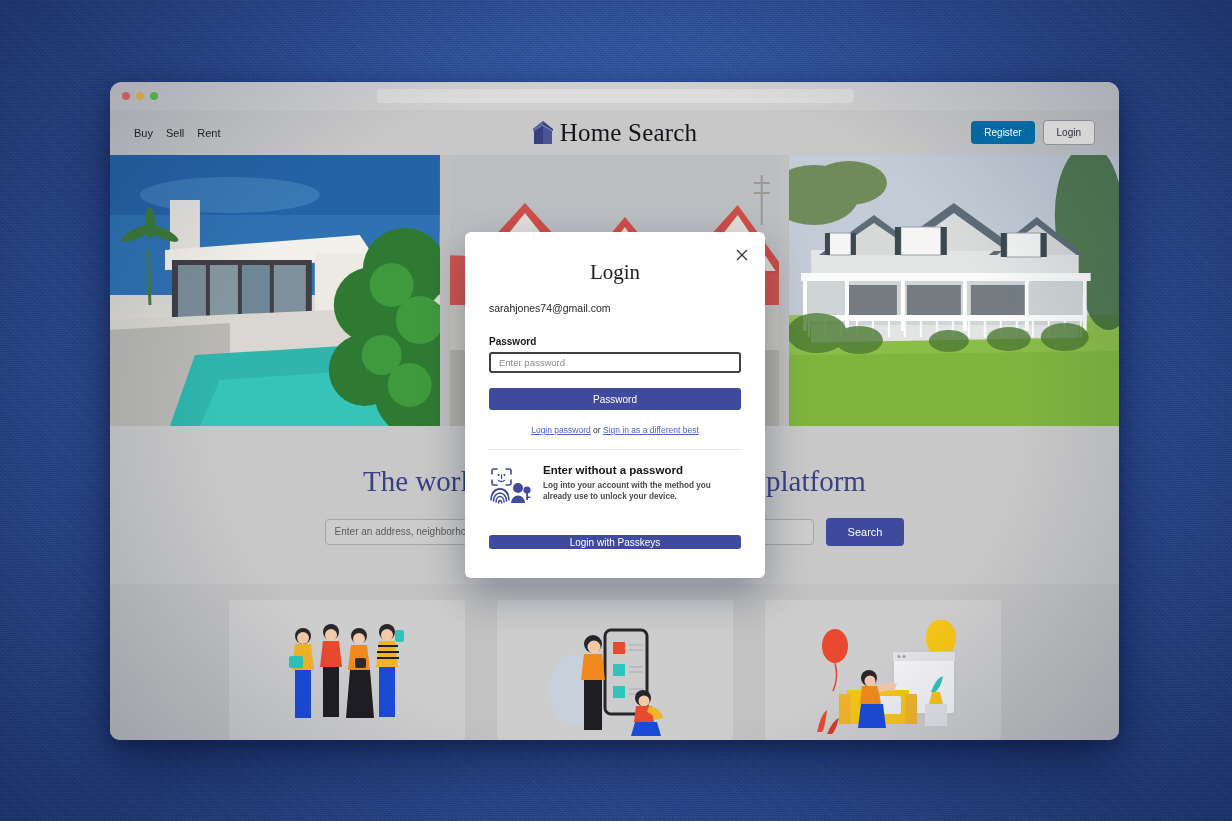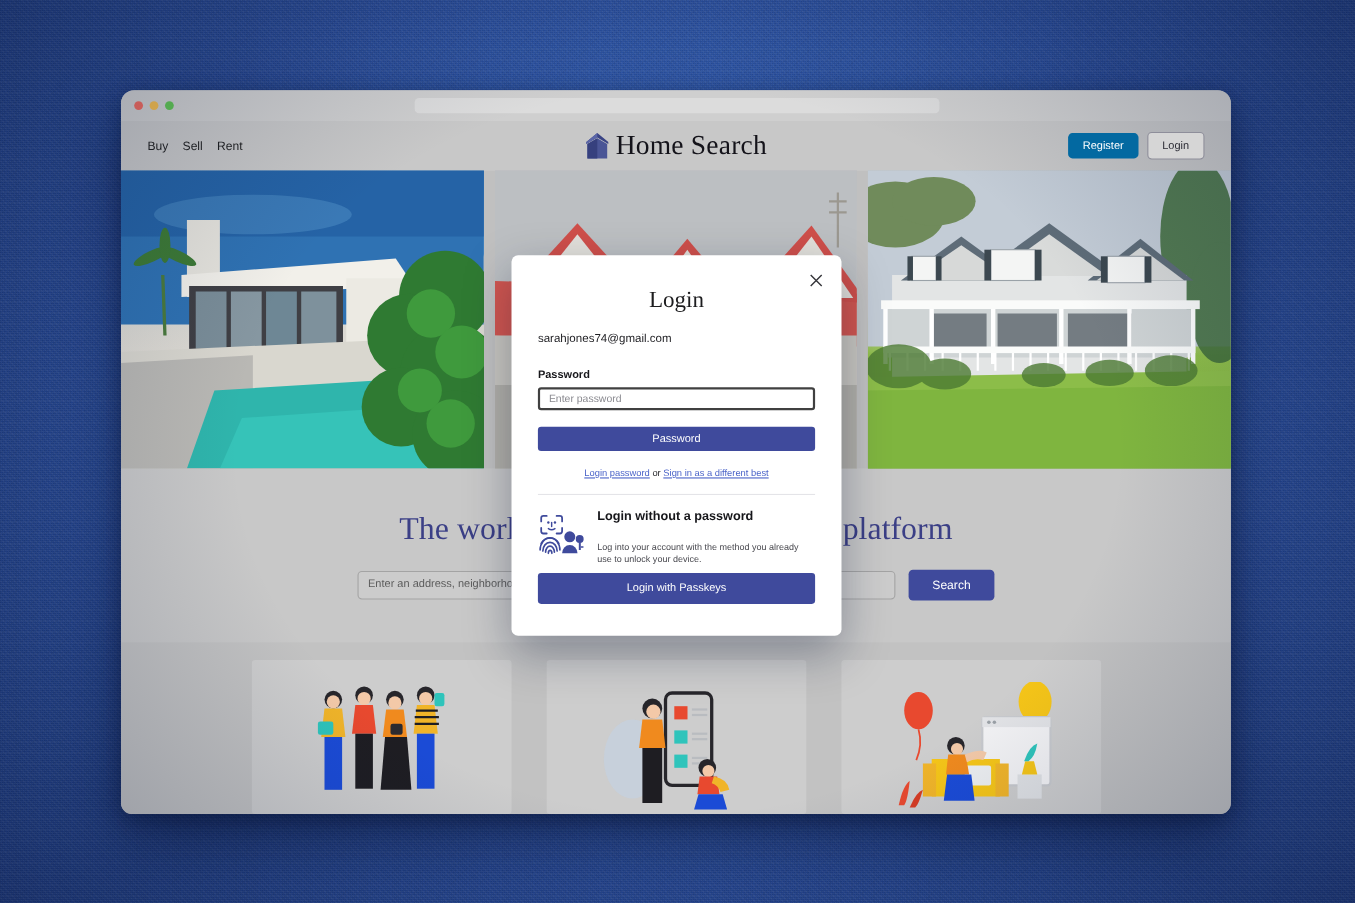"Login without a password" div.pk-title { text: Login -> Enter }
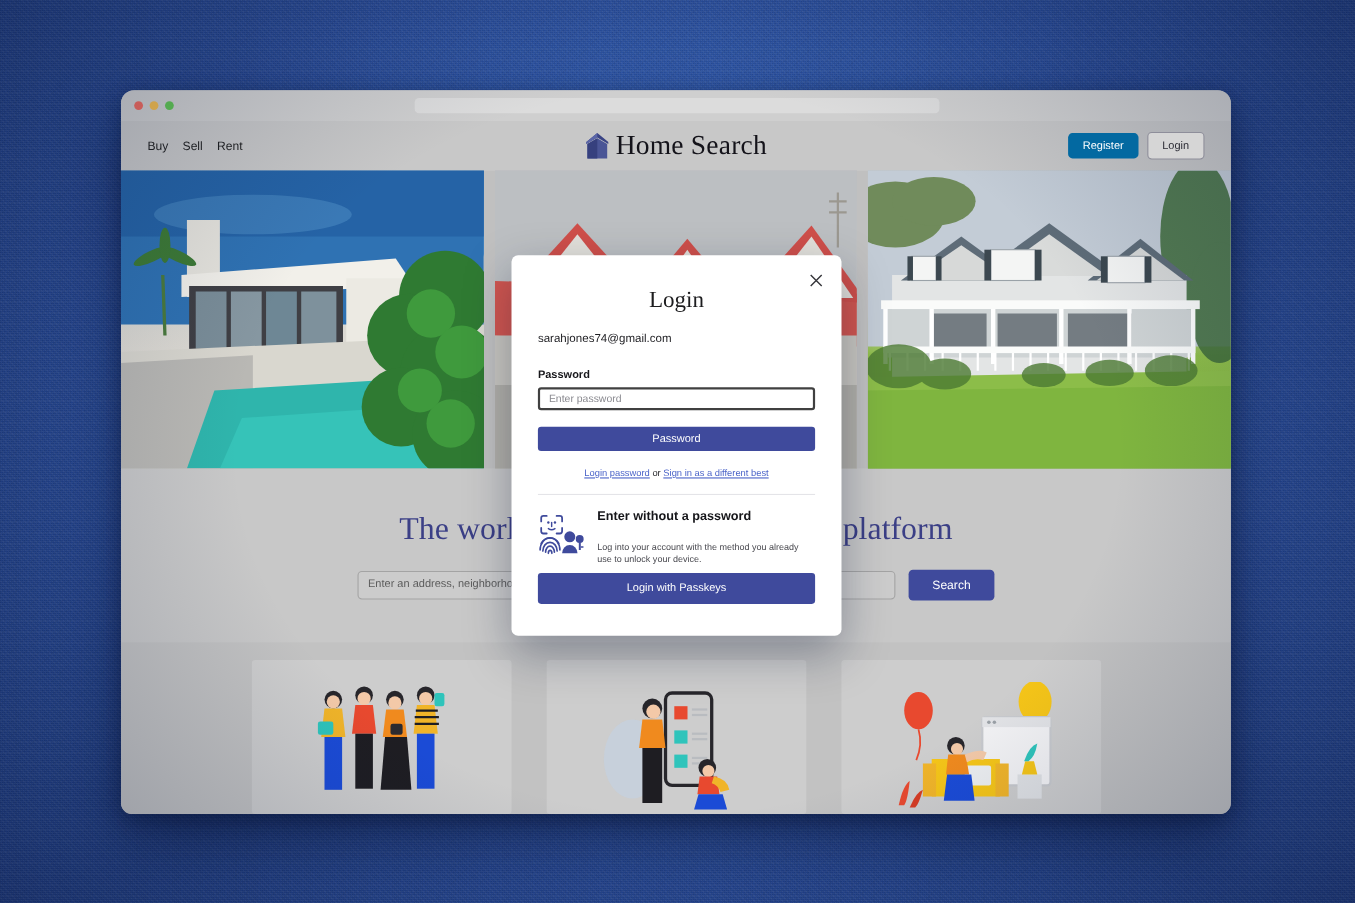"Log into your account with" .pk-desc { font-weight: none -> bold; margin-top: 16px -> 4px }
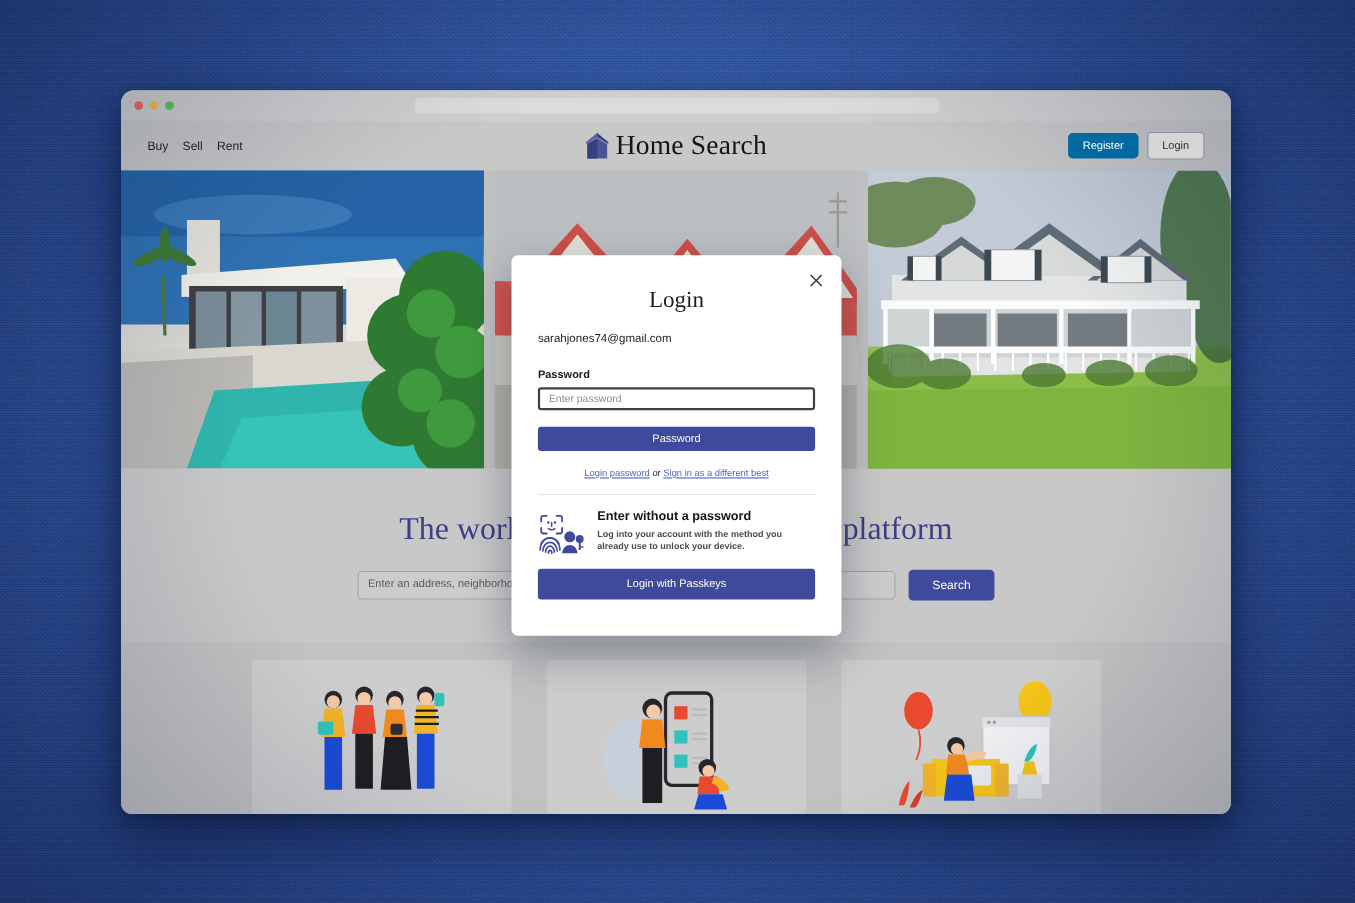"Login with Passkeys" .btn-passkeys { height: 28px -> 14px; margin-top: 6px -> 25px }
